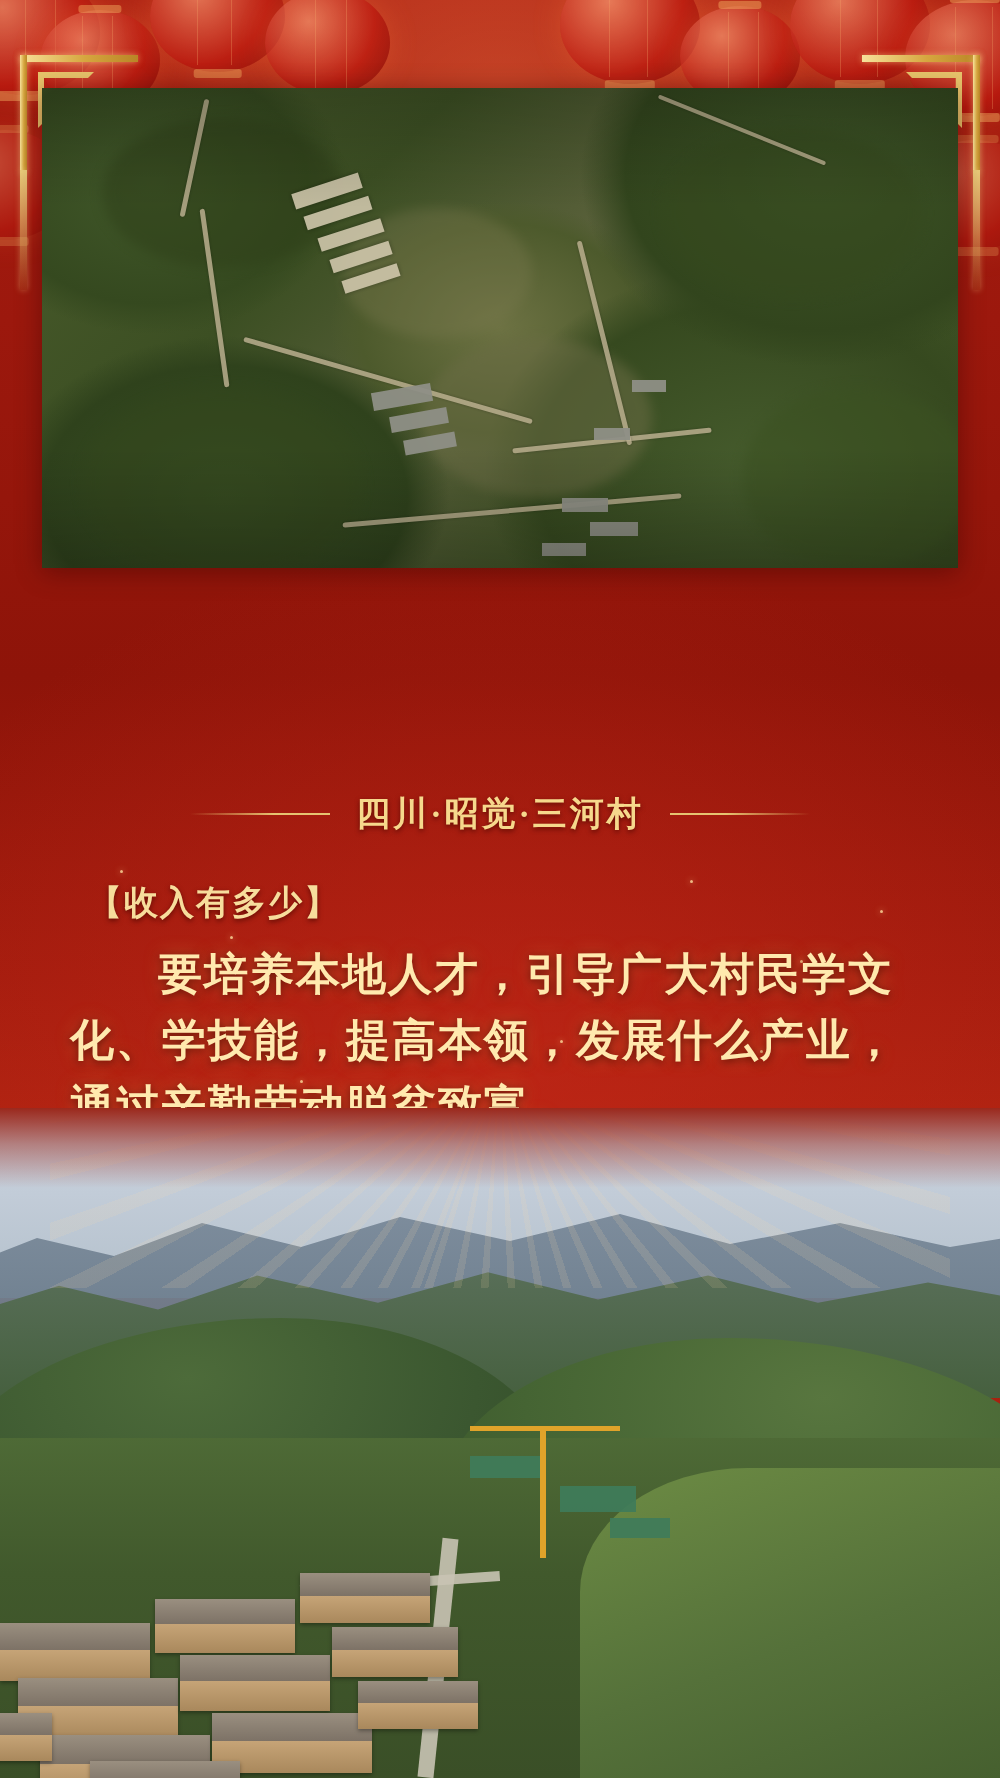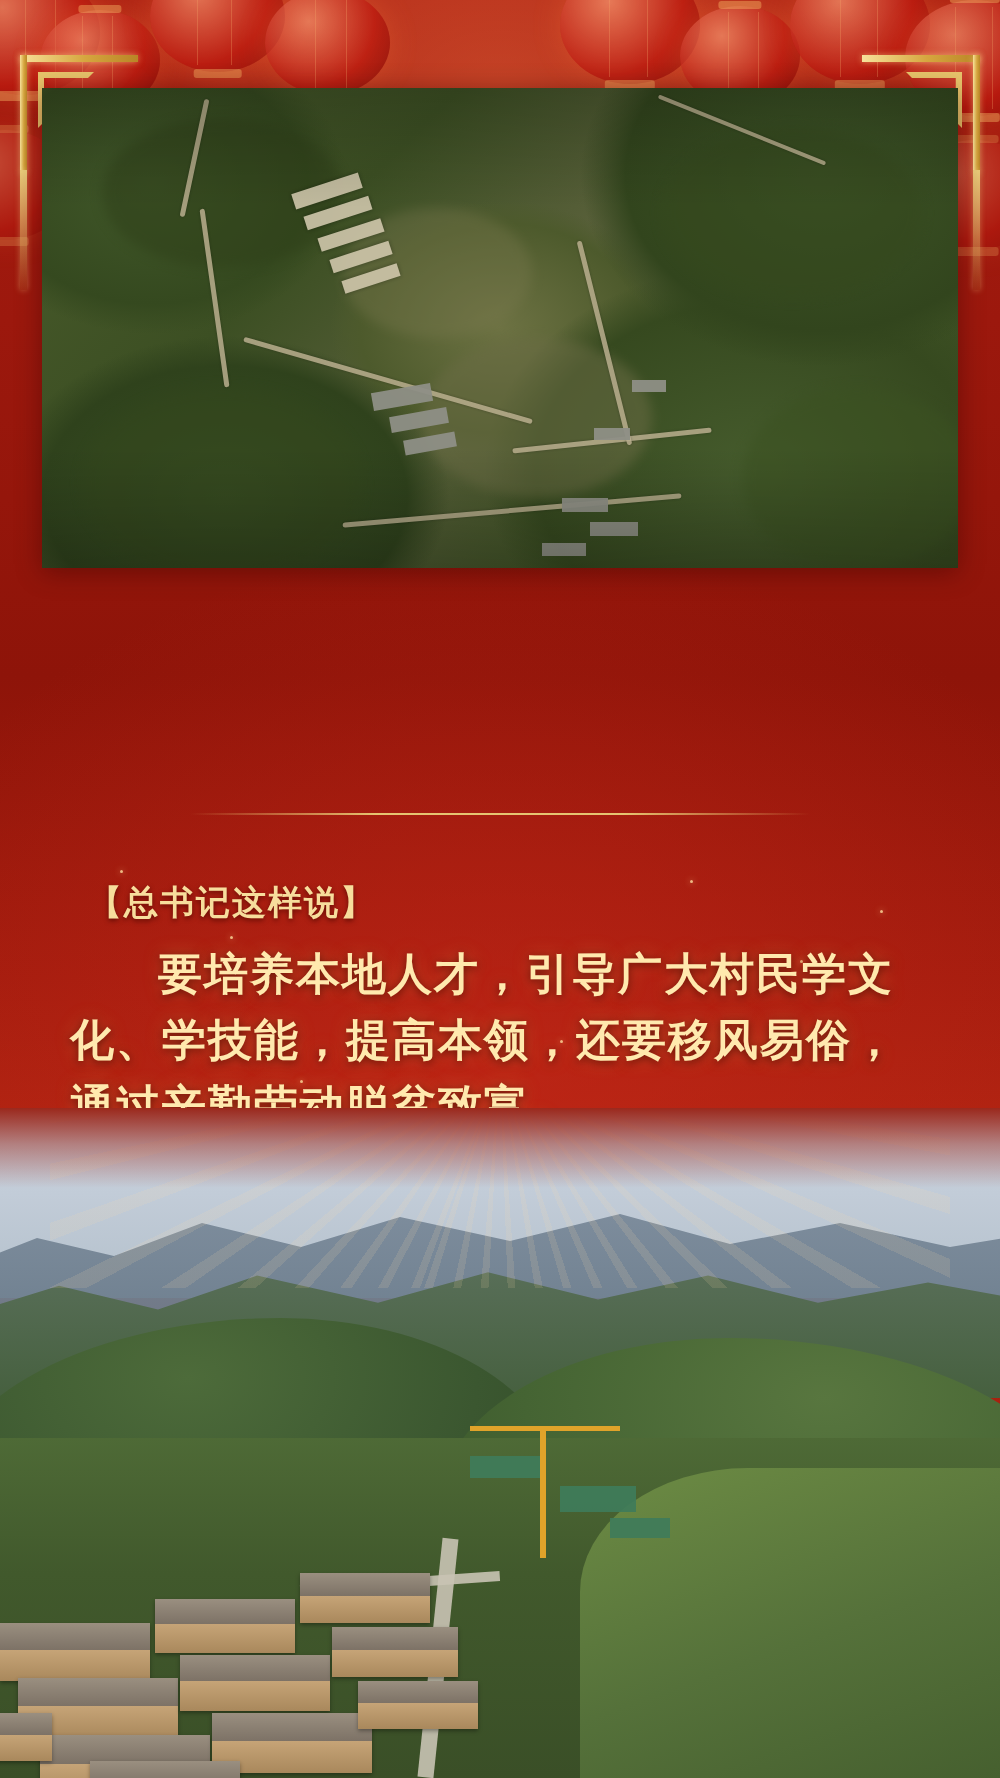"四川·昭觉·三河村" span.location-text { html: none -> <span>四川·昭觉·三河村</span> }
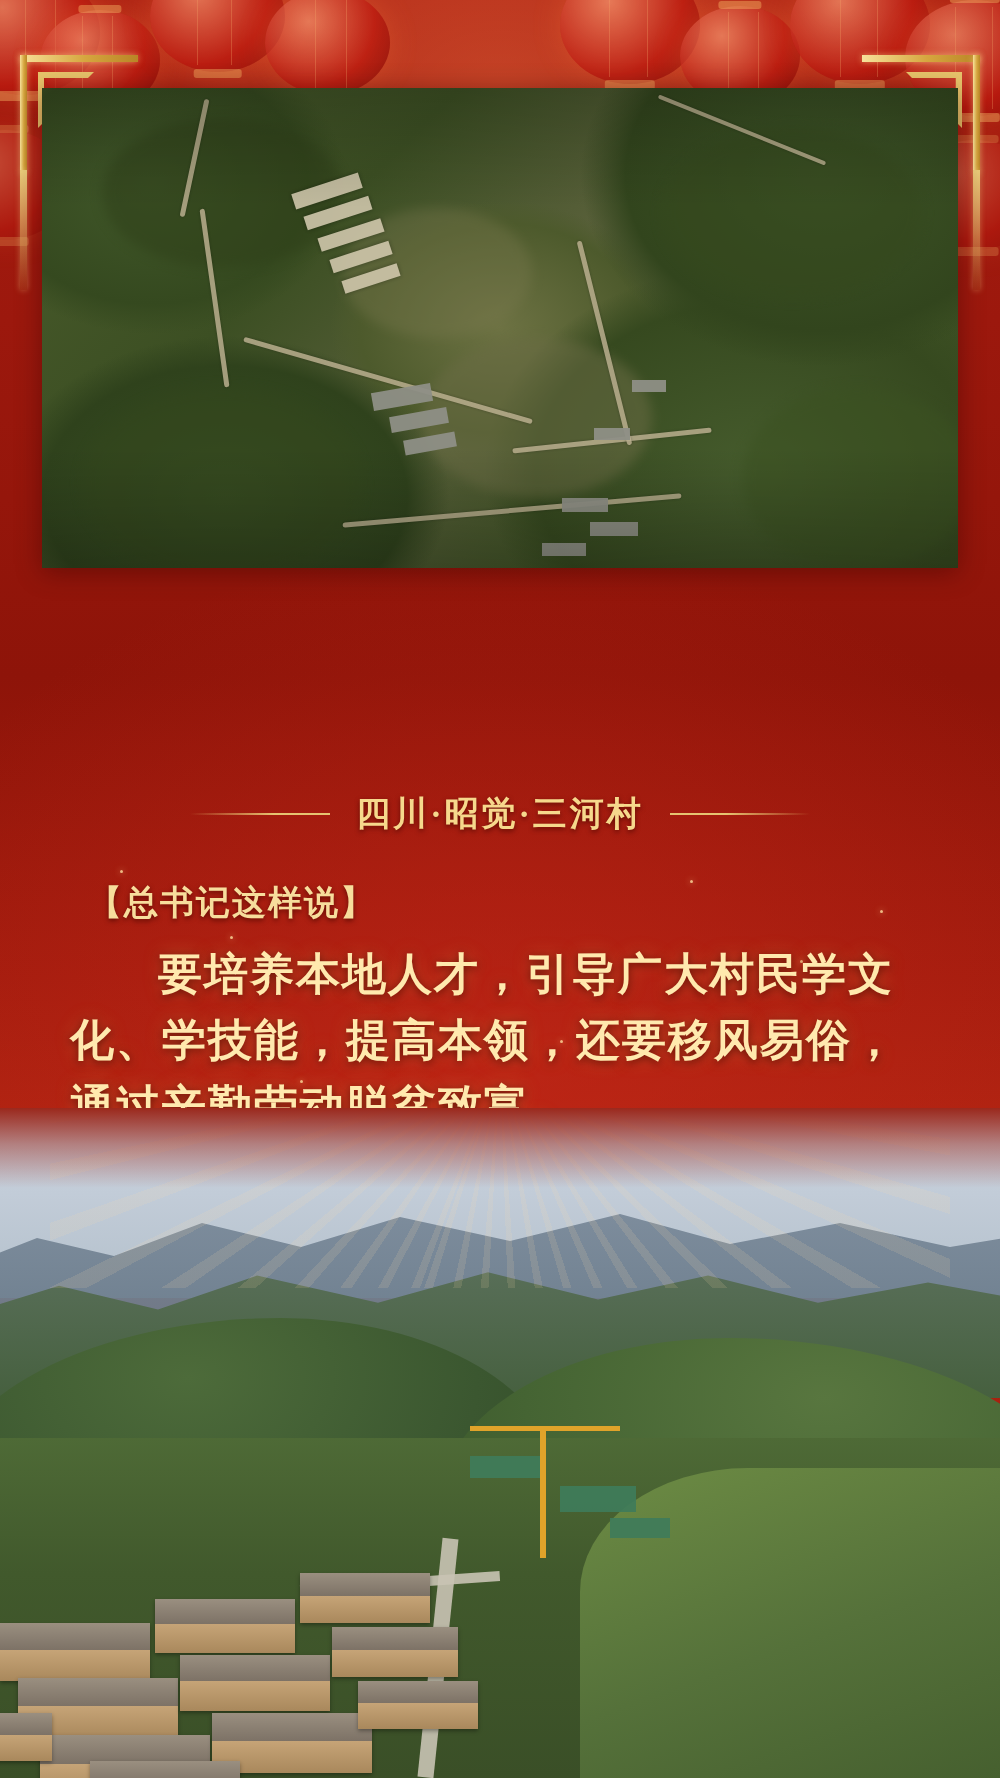"【总书记这样说】" div.quote-label { text: 总书记这样说 -> 收入有多少 }
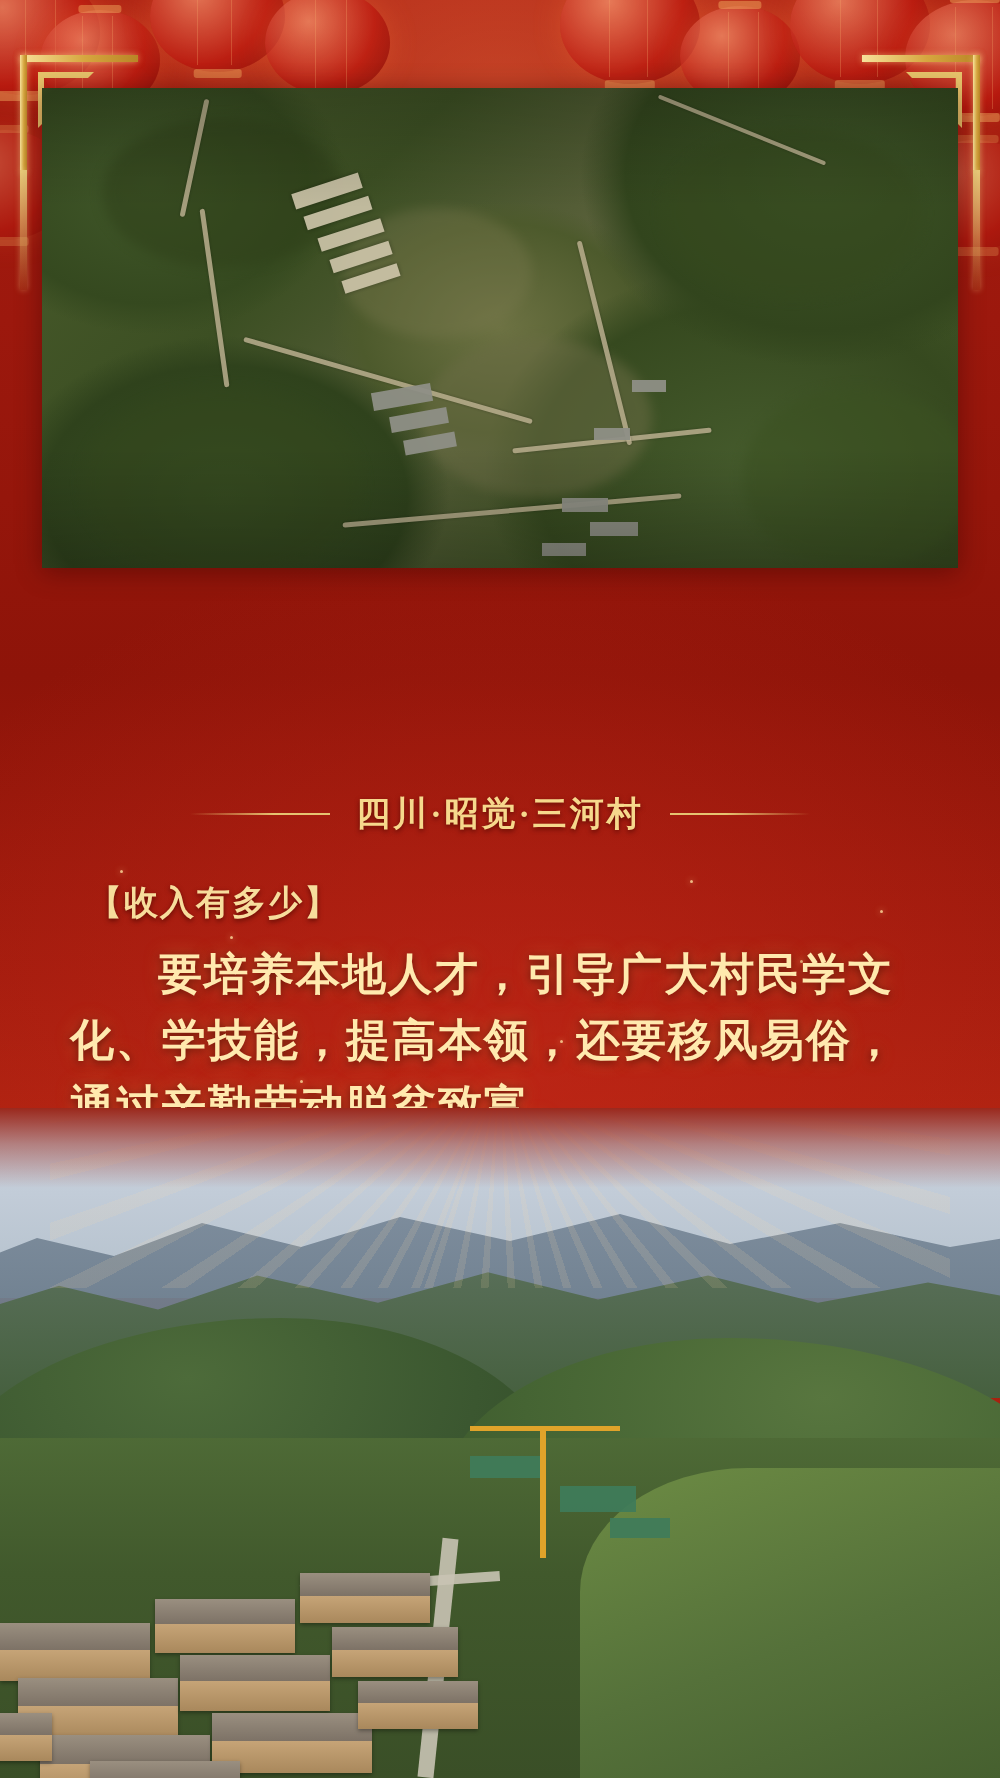"要培养本地人才，引导广大村民学文化、学技能，提高本领，还要移风易俗，通过辛勤劳动" div.quote-text { text: 还要移风易俗 -> 发展什么产业 }
